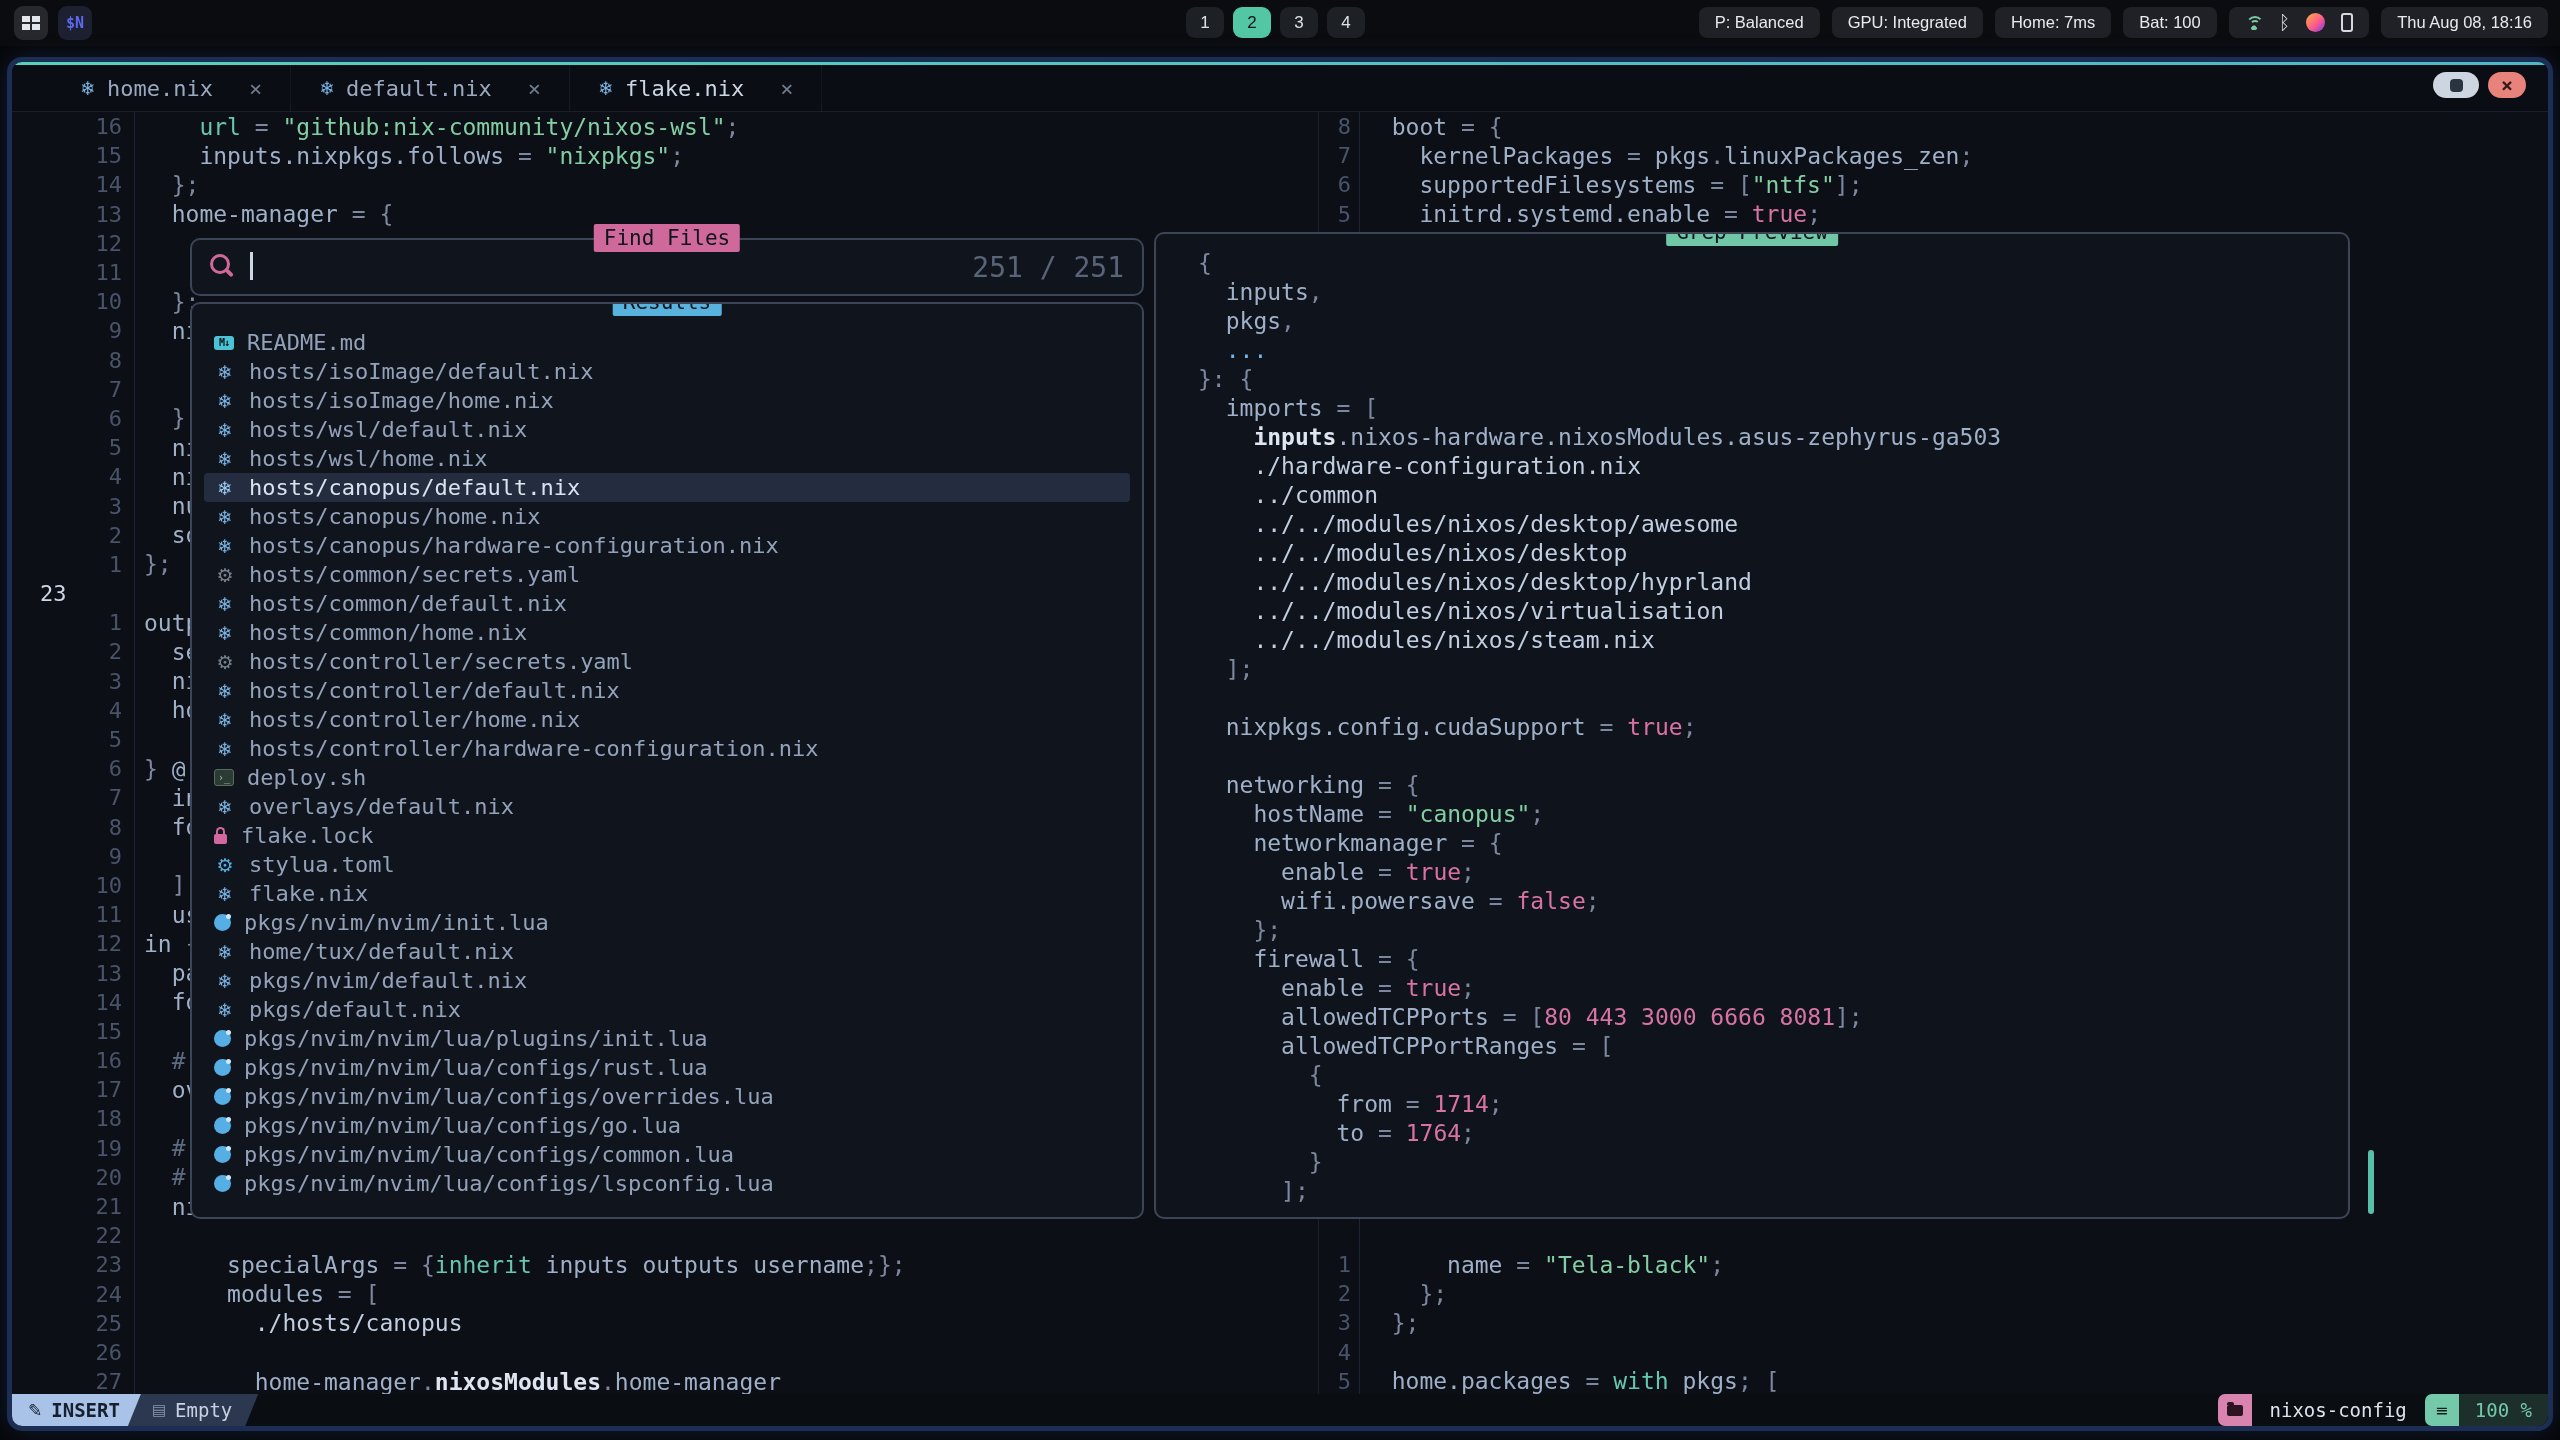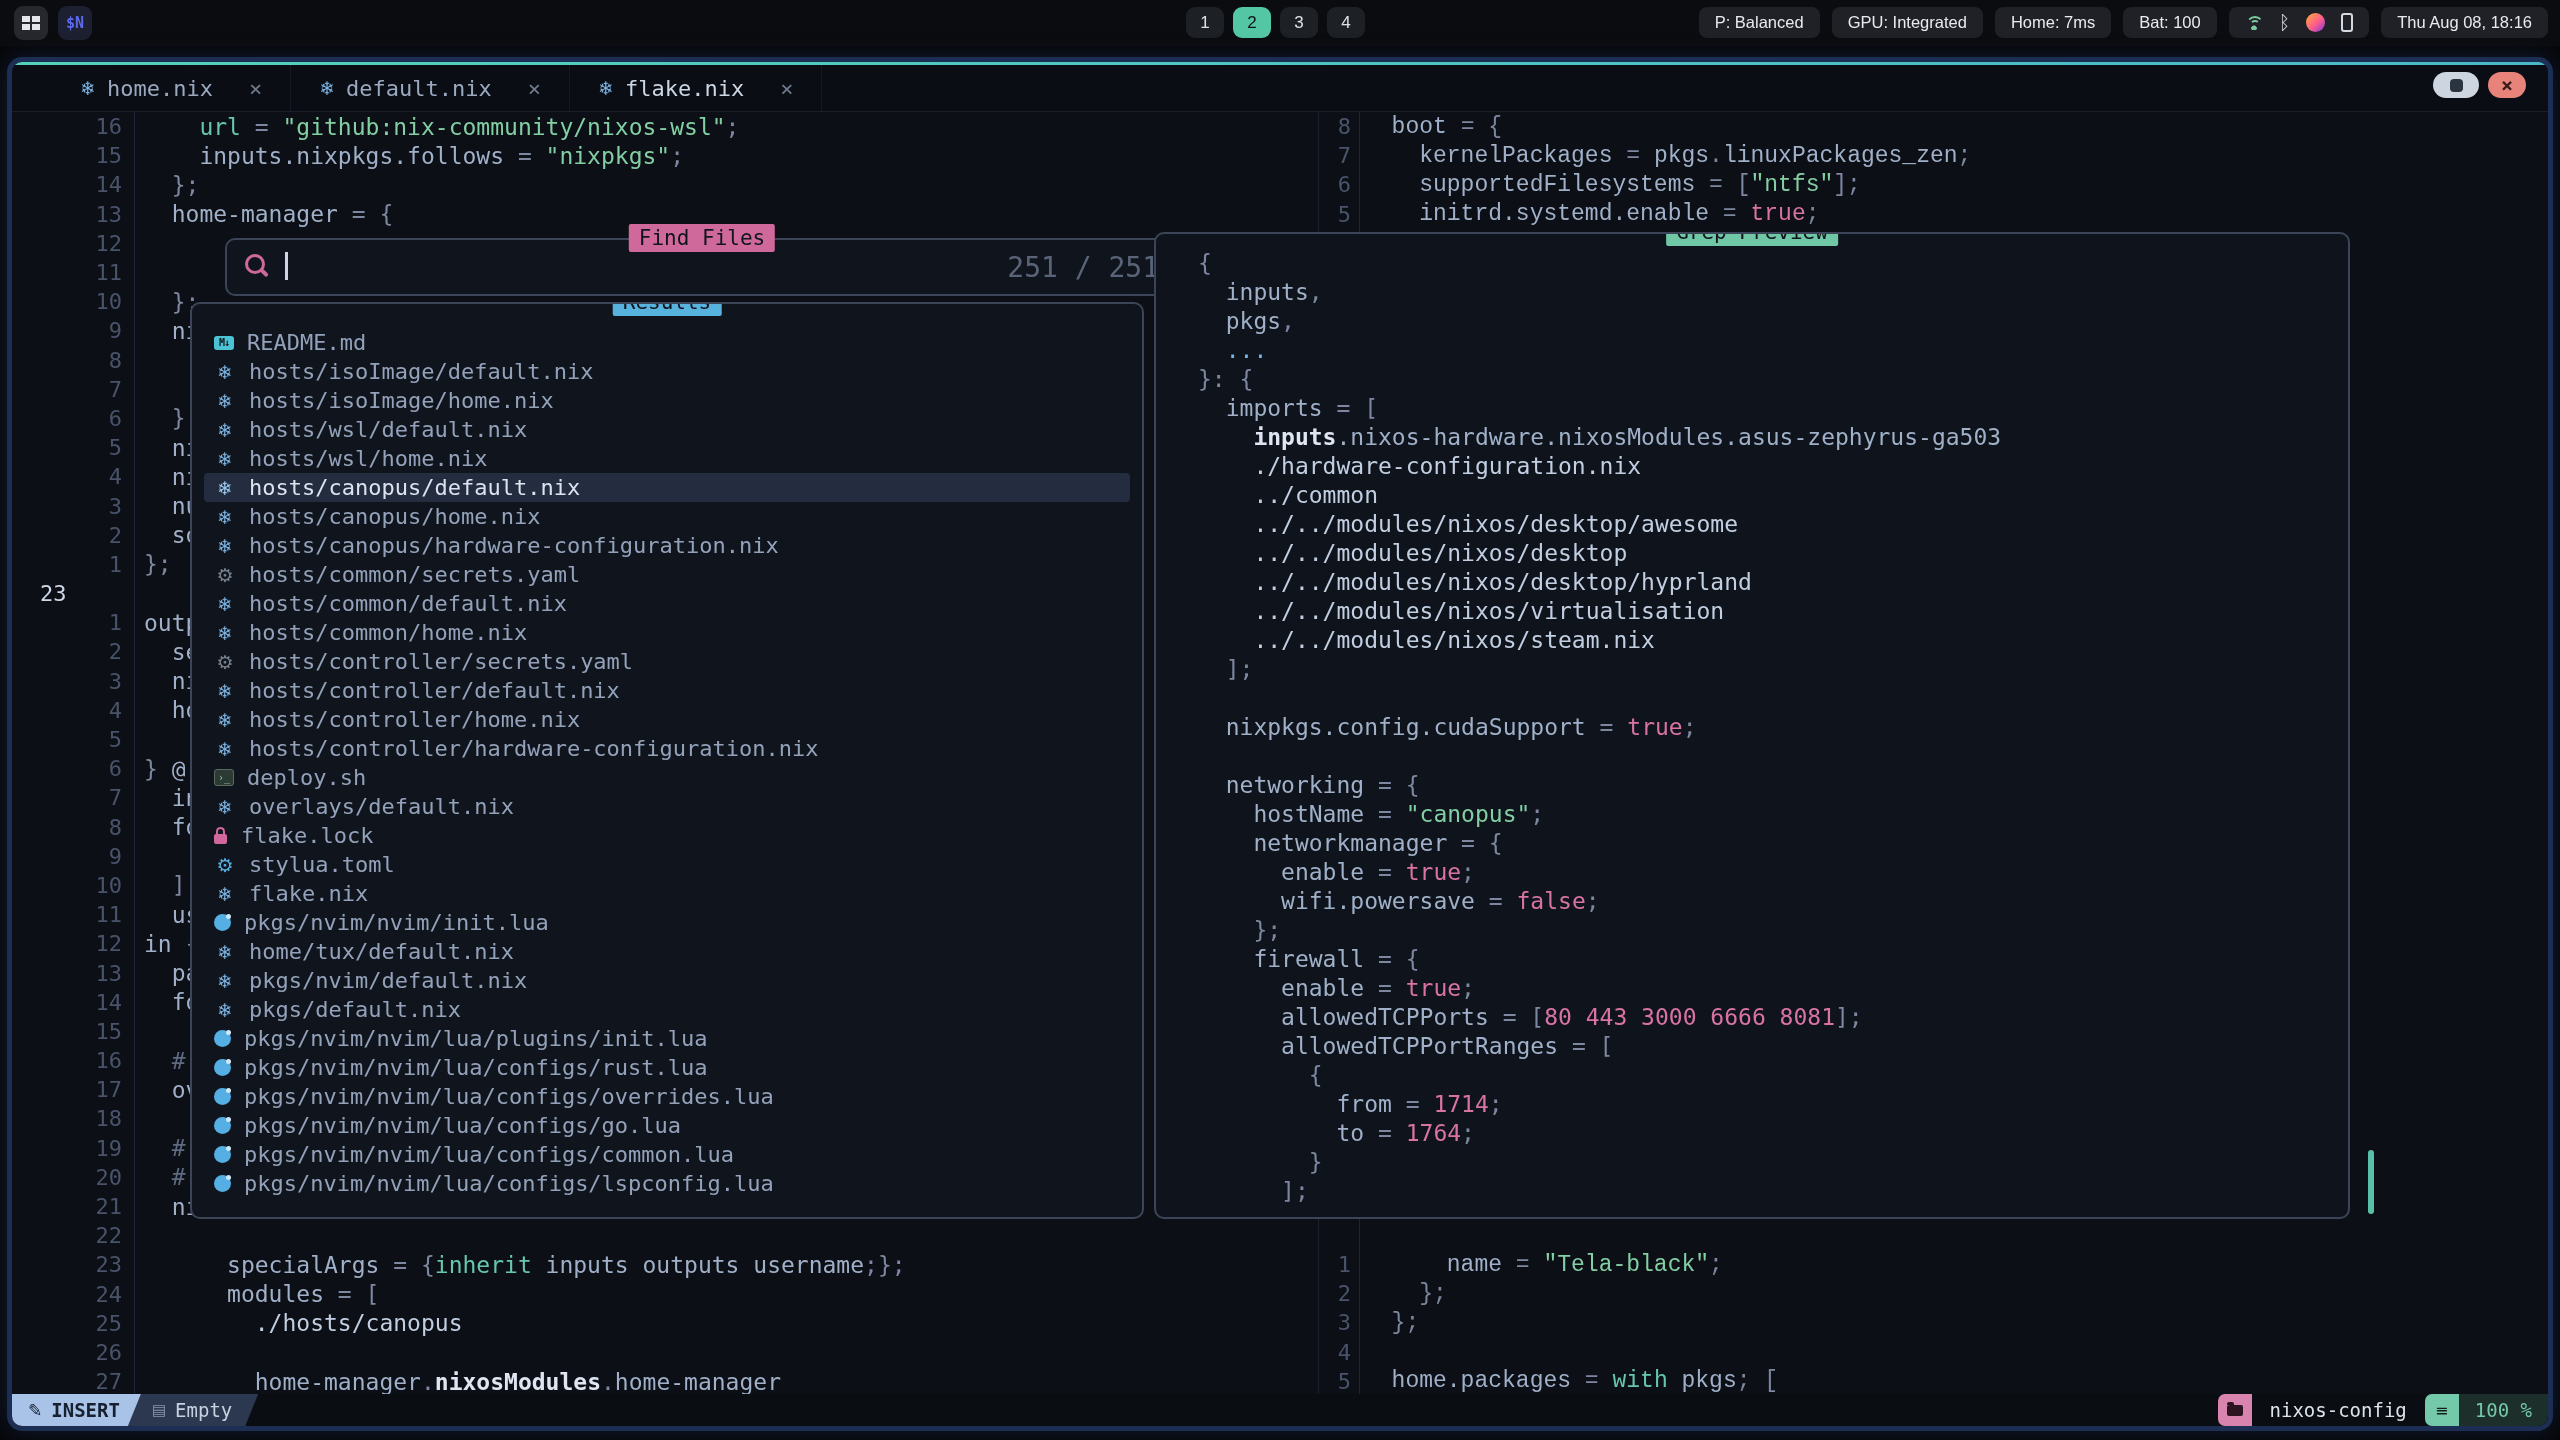"boot = {" #paneR .ct { font-family: Liberation Mono, monospace -> none }
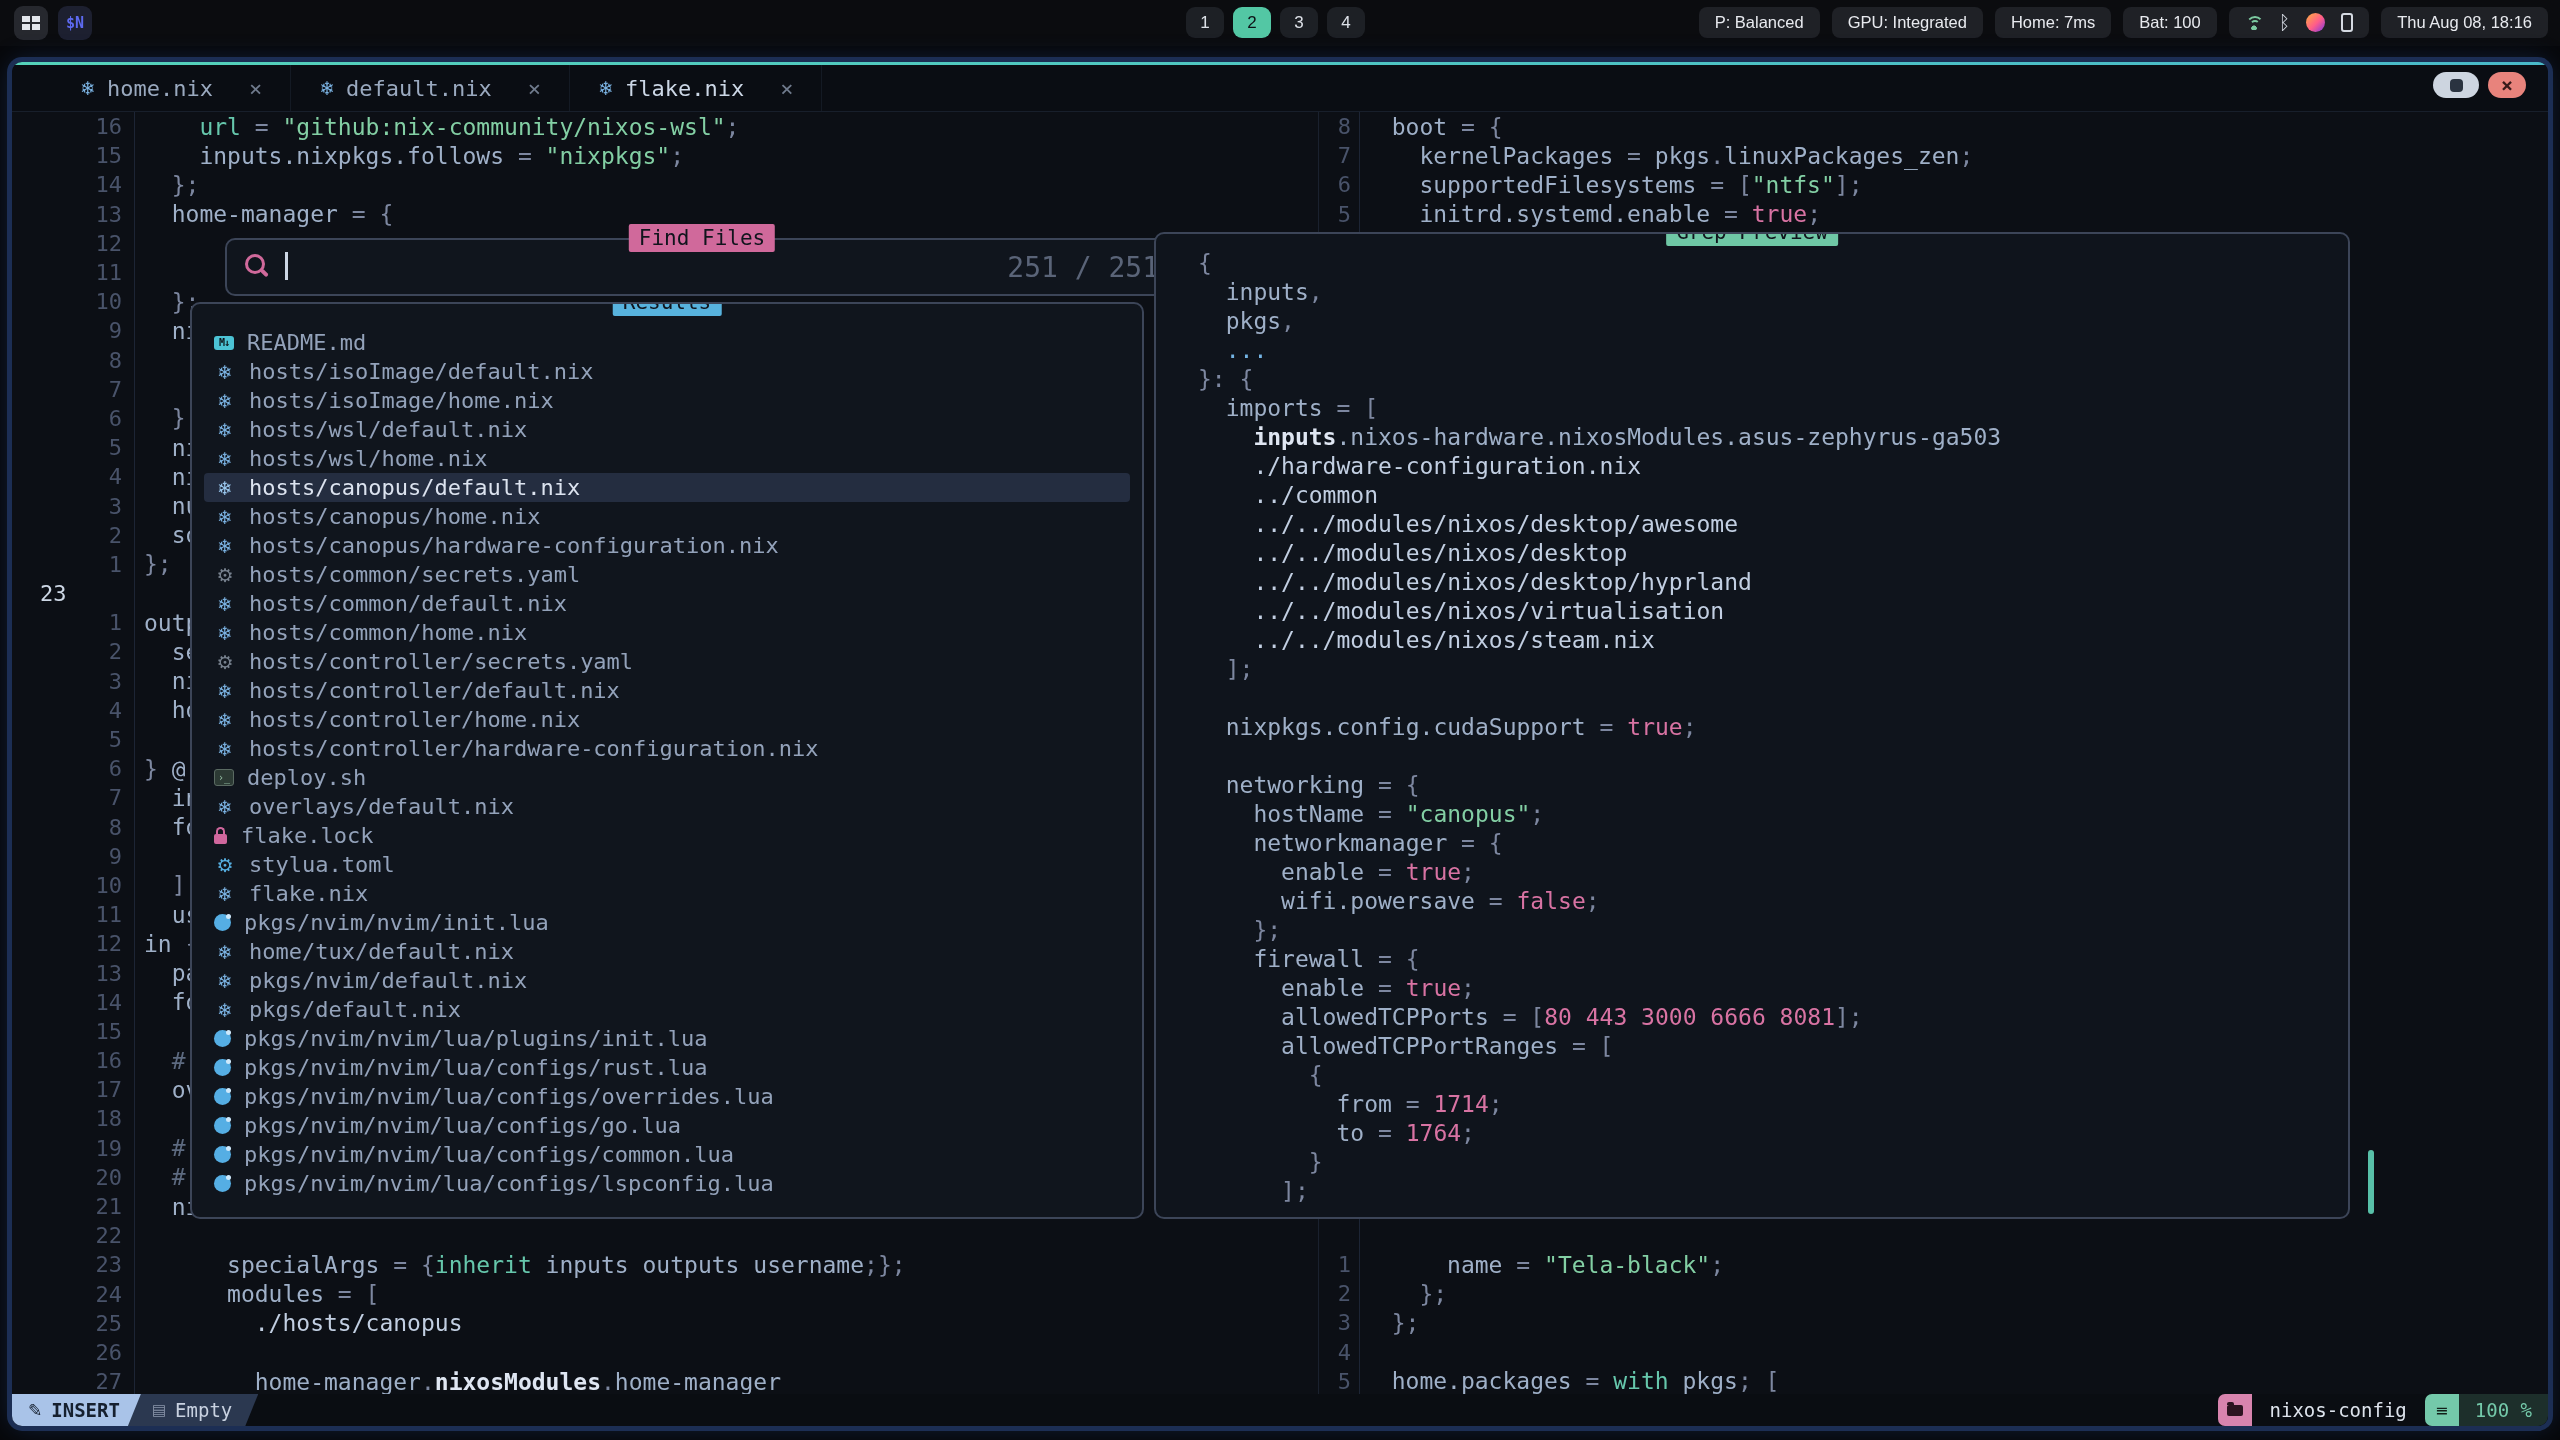"Find Files" #prompt { margin-left: 35px -> none }
